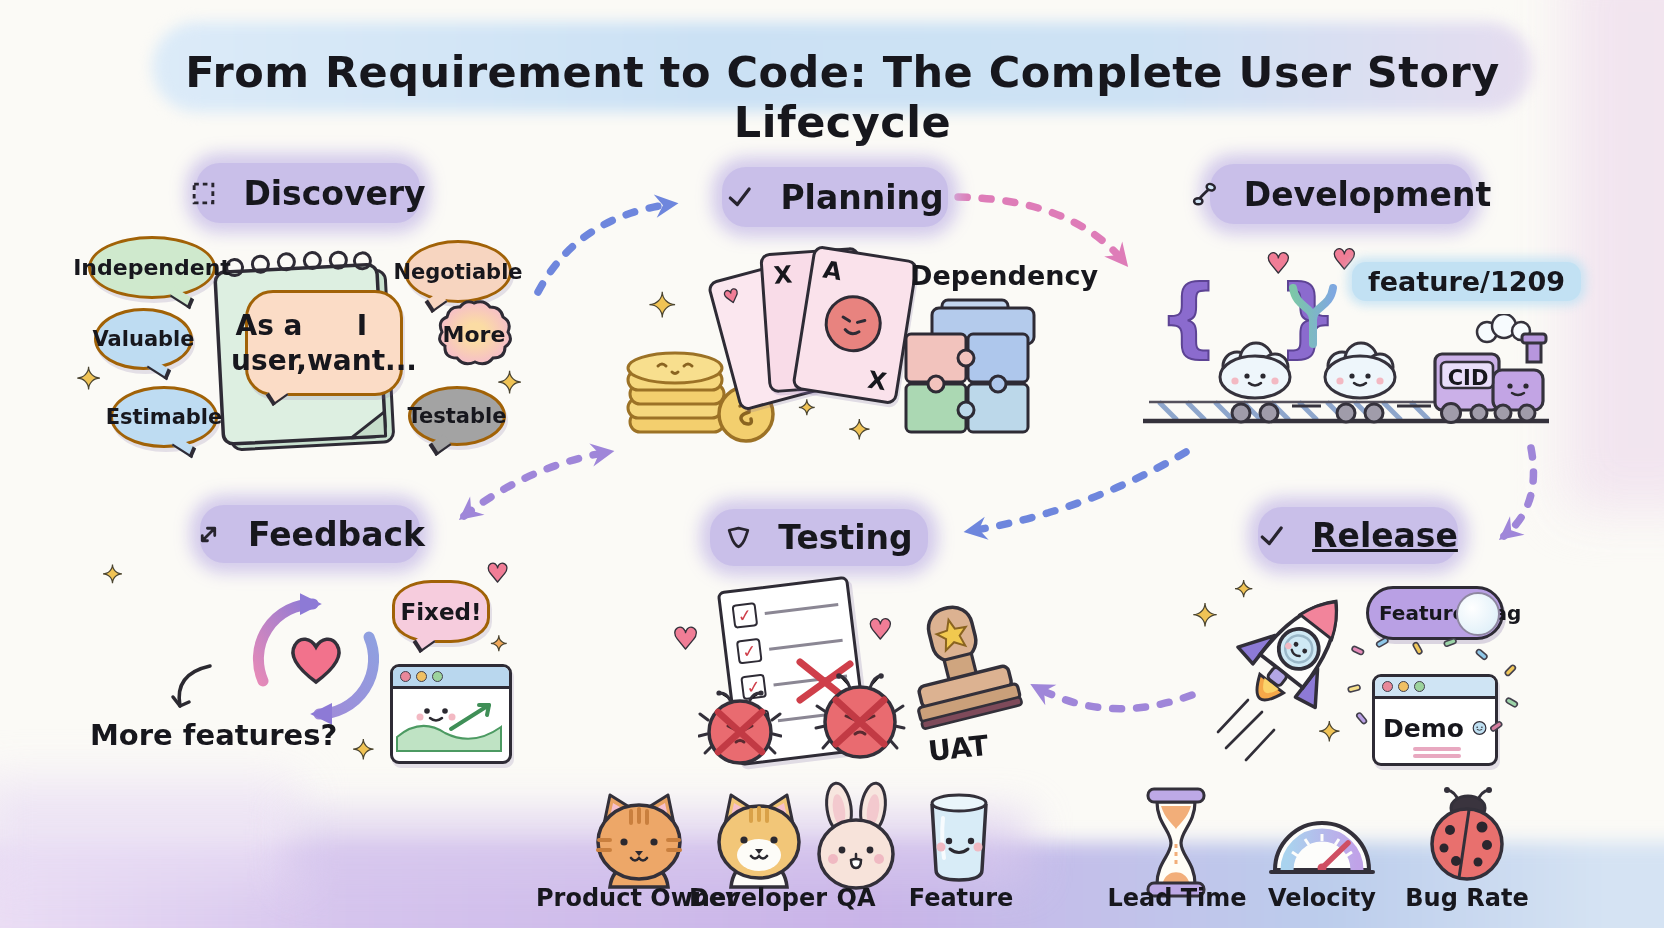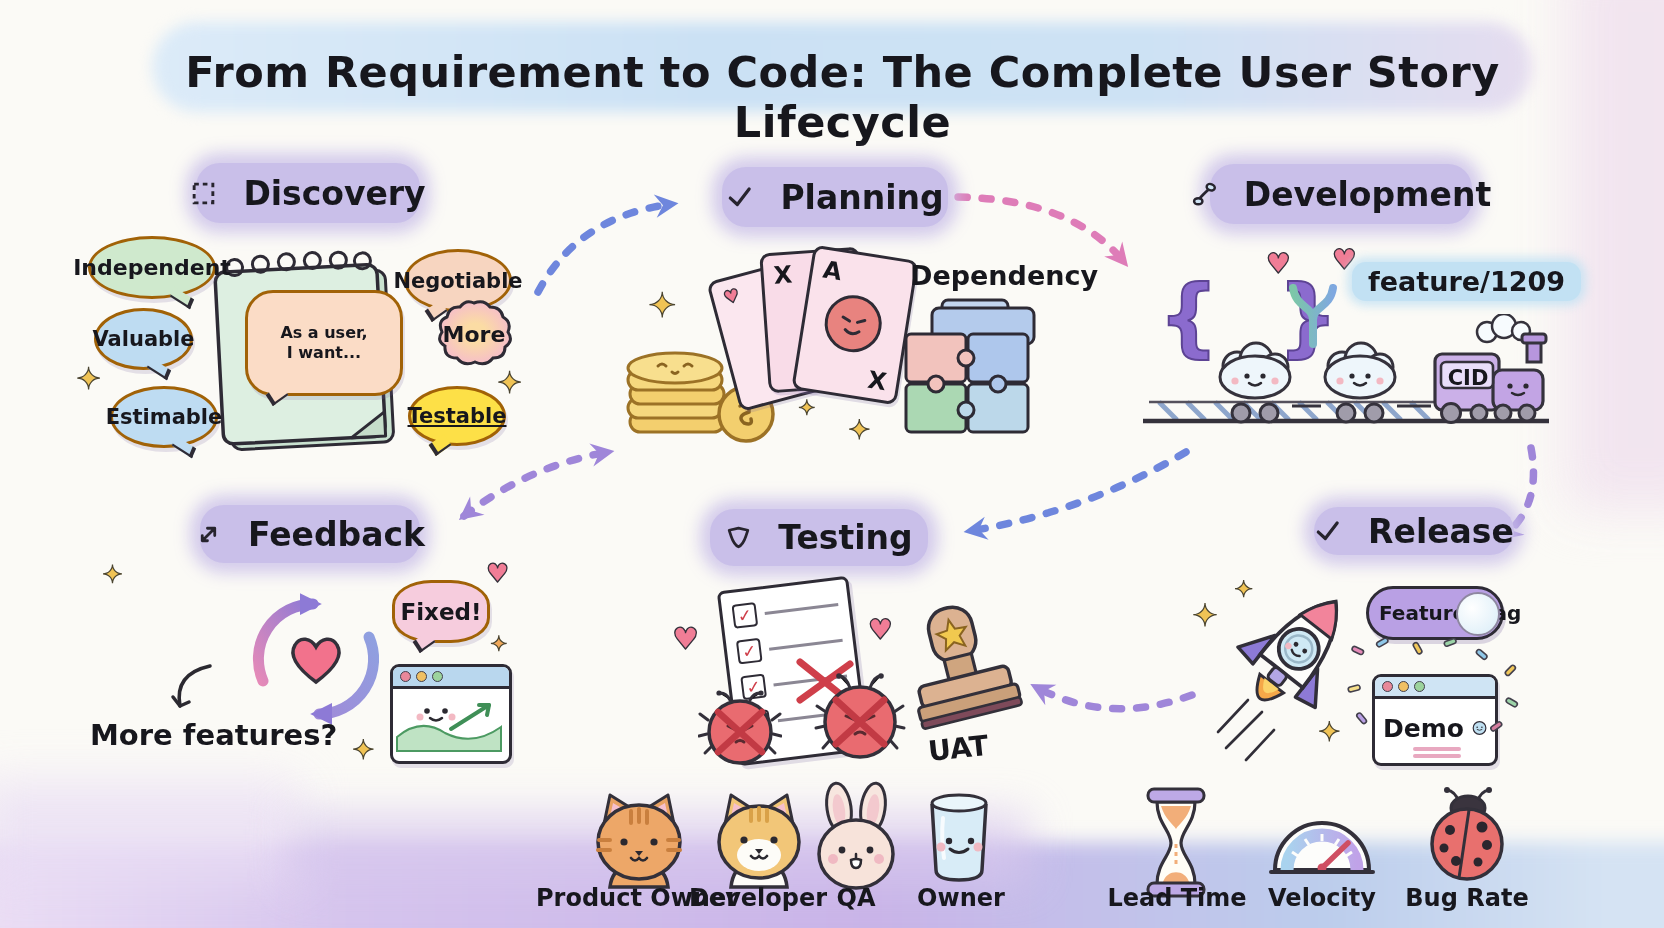"Negotiable" div.bubble { top: 249px -> 240px }
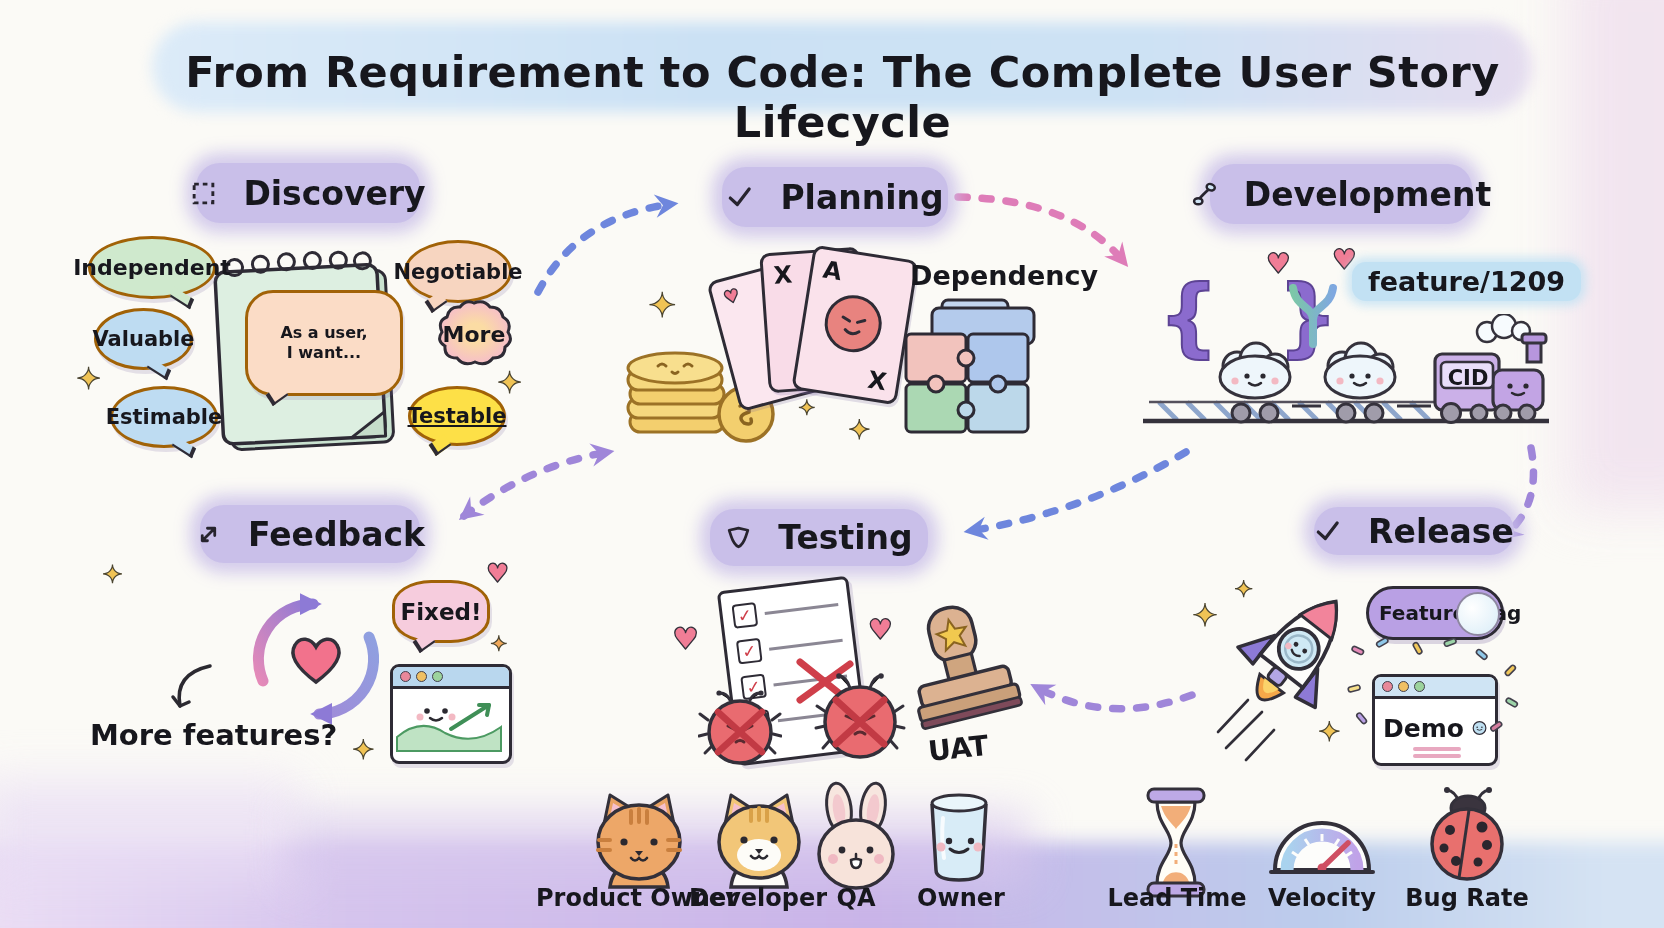"As a user," div.bubble { flex-direction: column -> none; font-size: 16px -> 28px }
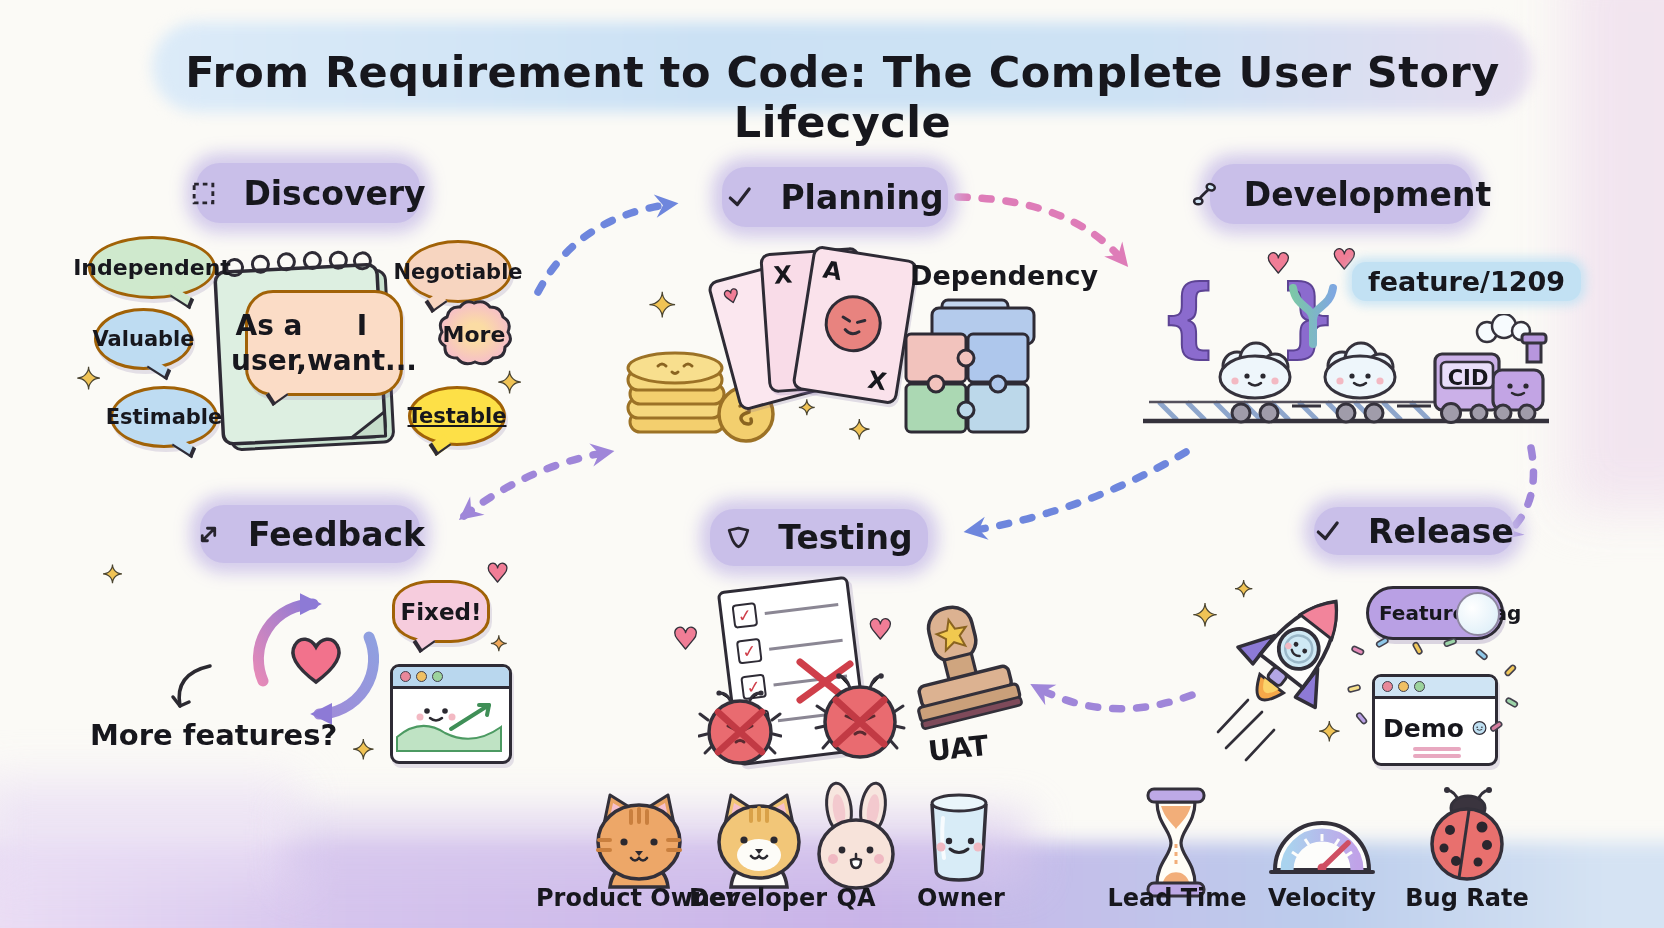"Testable" div.bubble { background: #fde047 -> #a3a3a3; text-decoration: underline -> none }
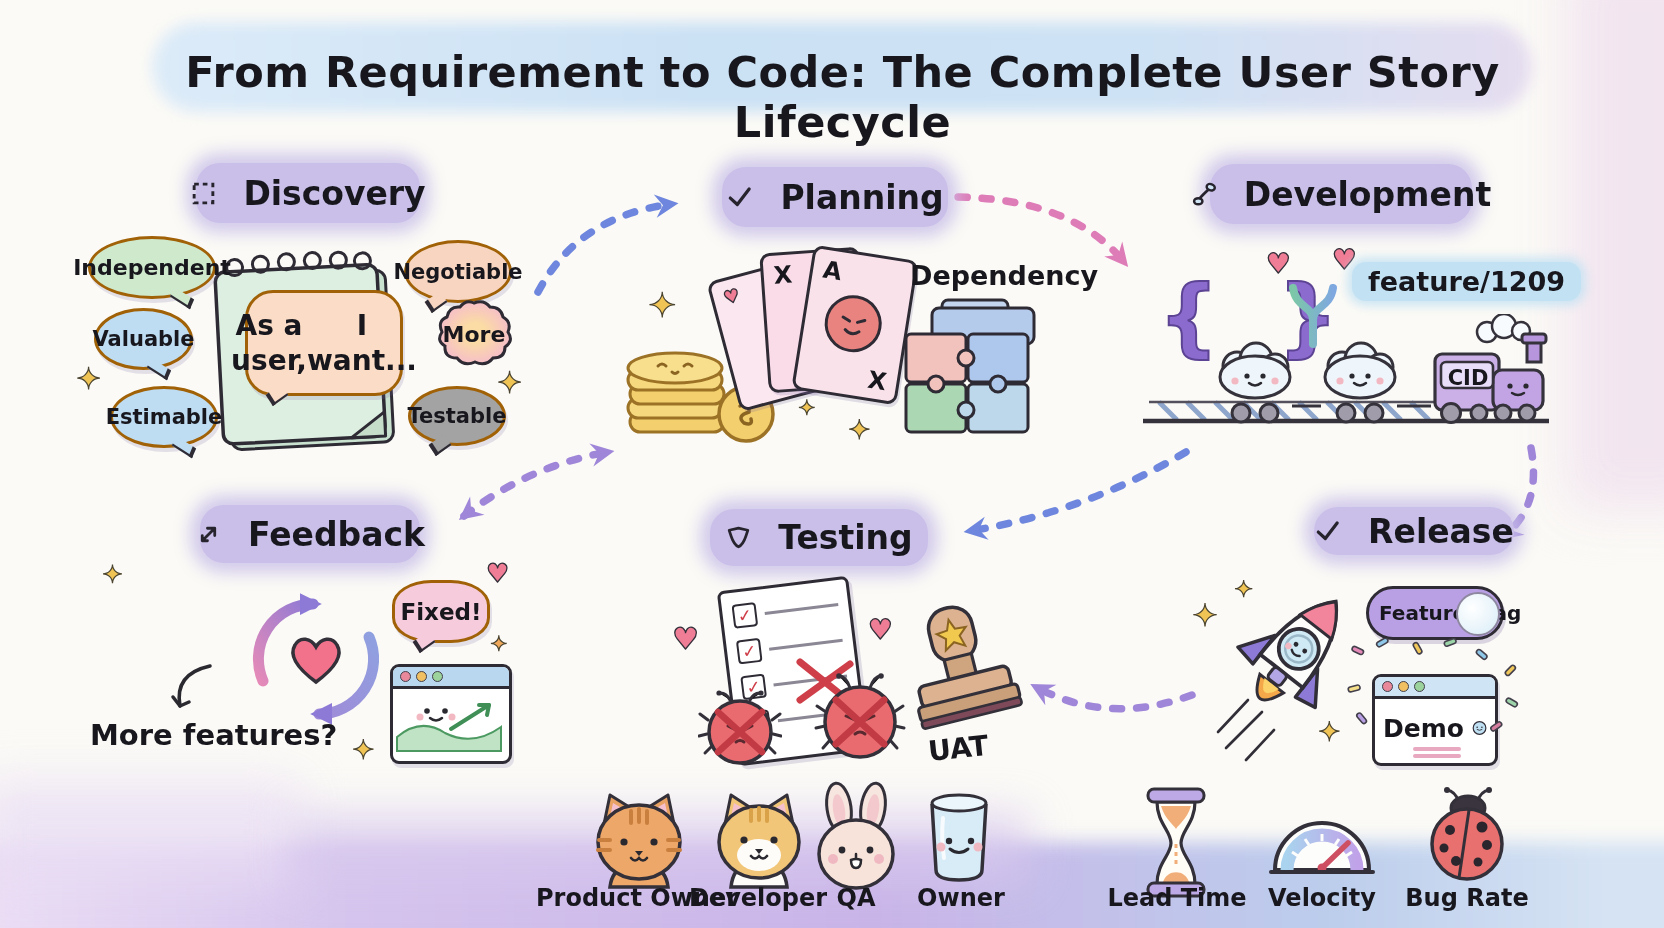"Release" div.pill { height: 48px -> 57px; left: 1314px -> 1258px; text-decoration: none -> underline }
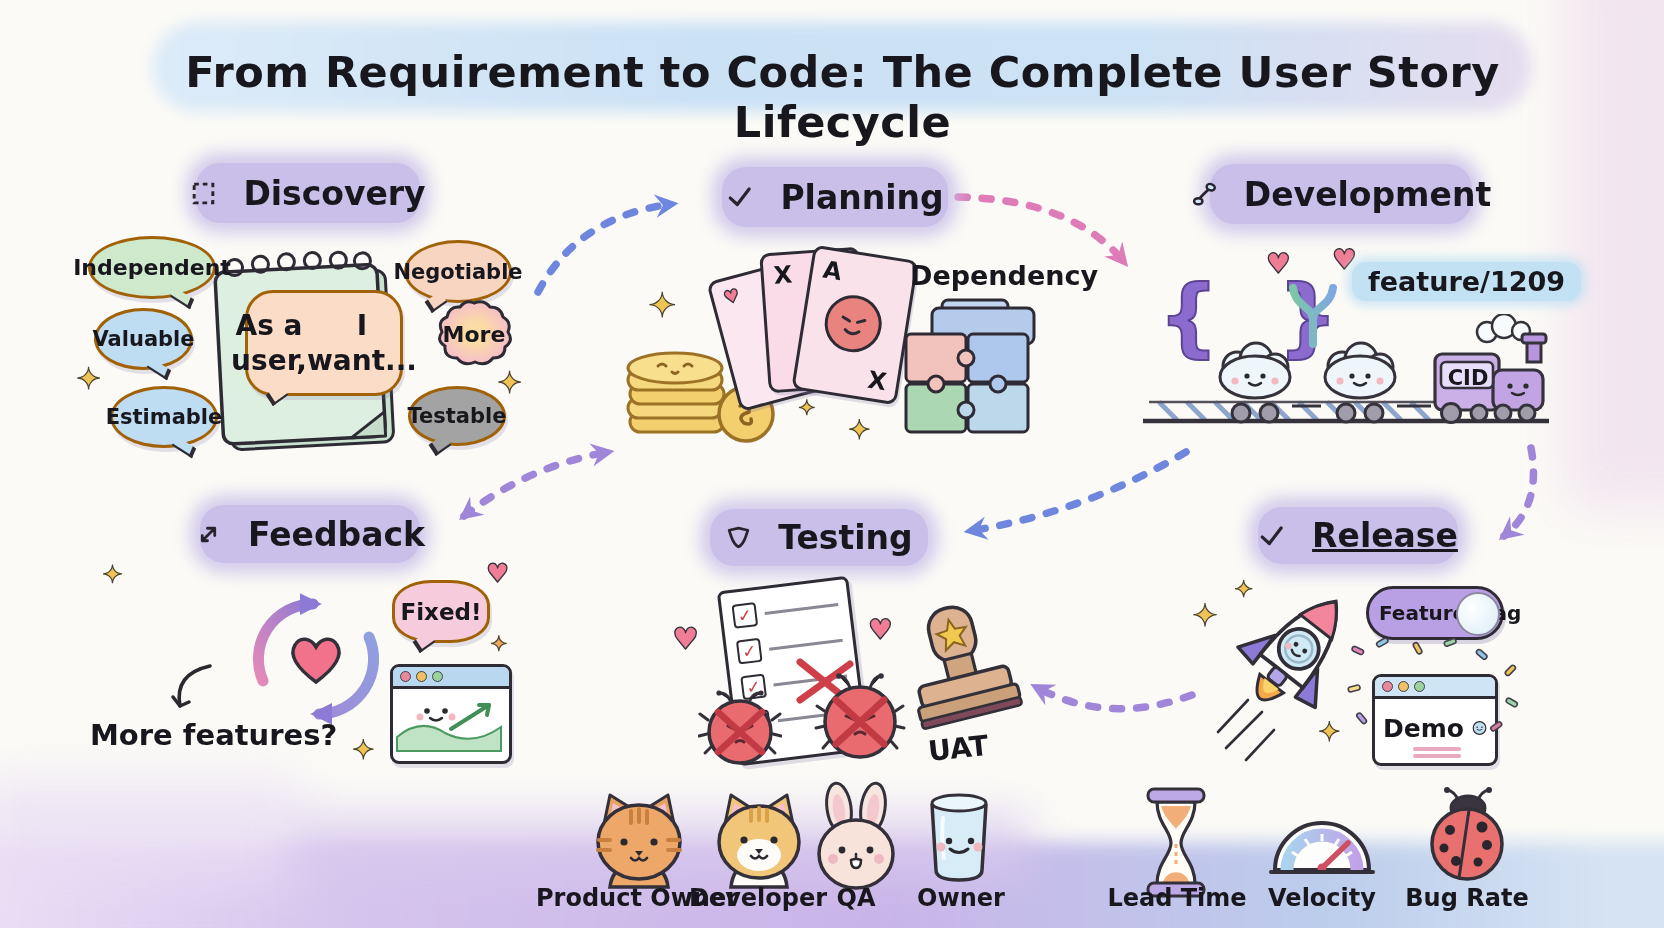"Owner" span.blabel { text: Owner -> Feature }
